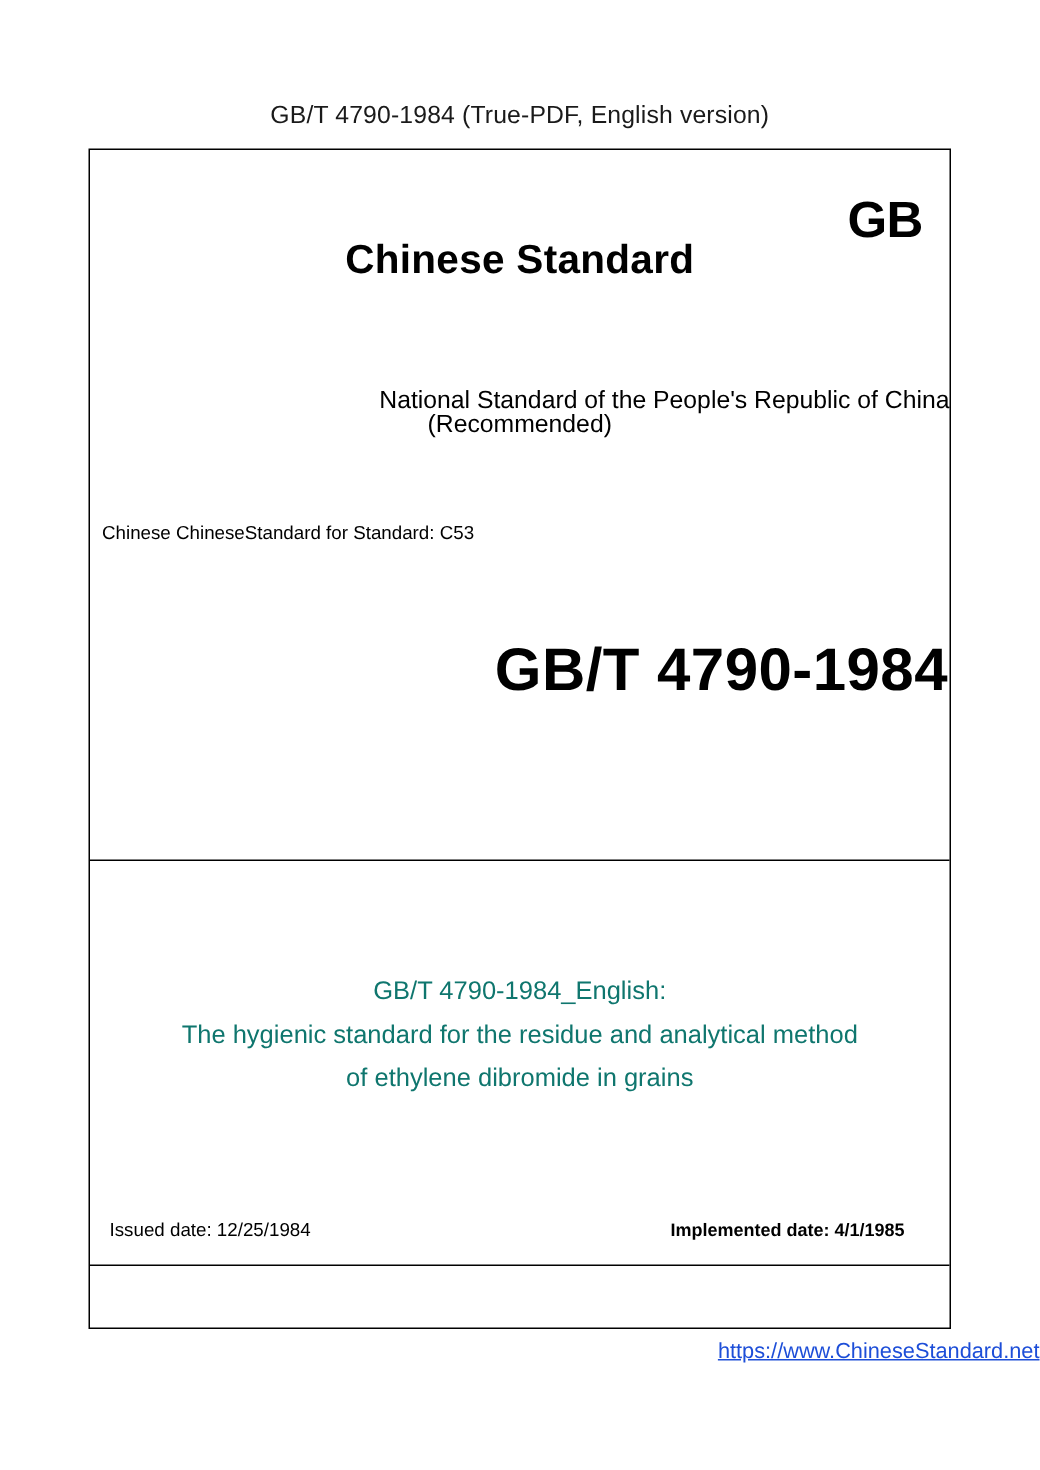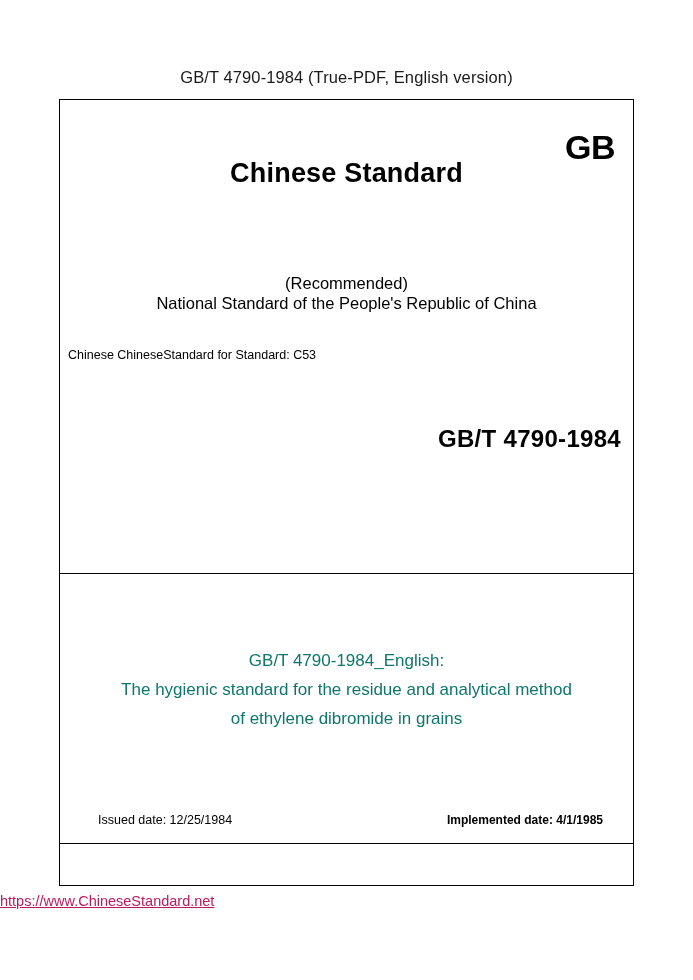"National Standard of the People's" .nat-line1 { margin-top: 36px -> none; text-align: center -> right }
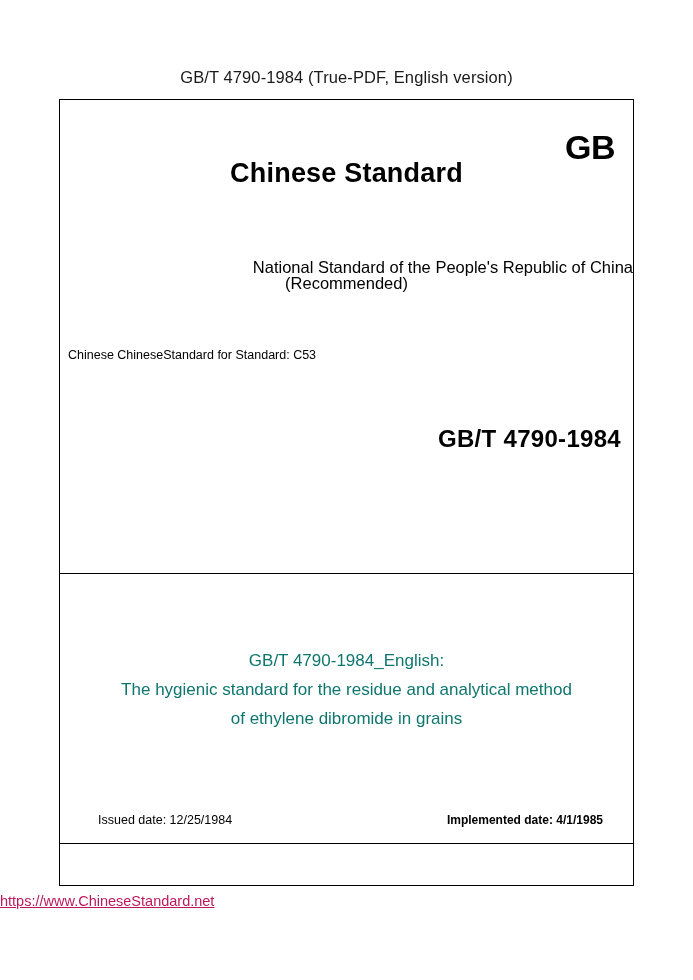"GB/T 4790-1984" .std-number { font-size: 24px -> 40px; right: 12px -> 1px }
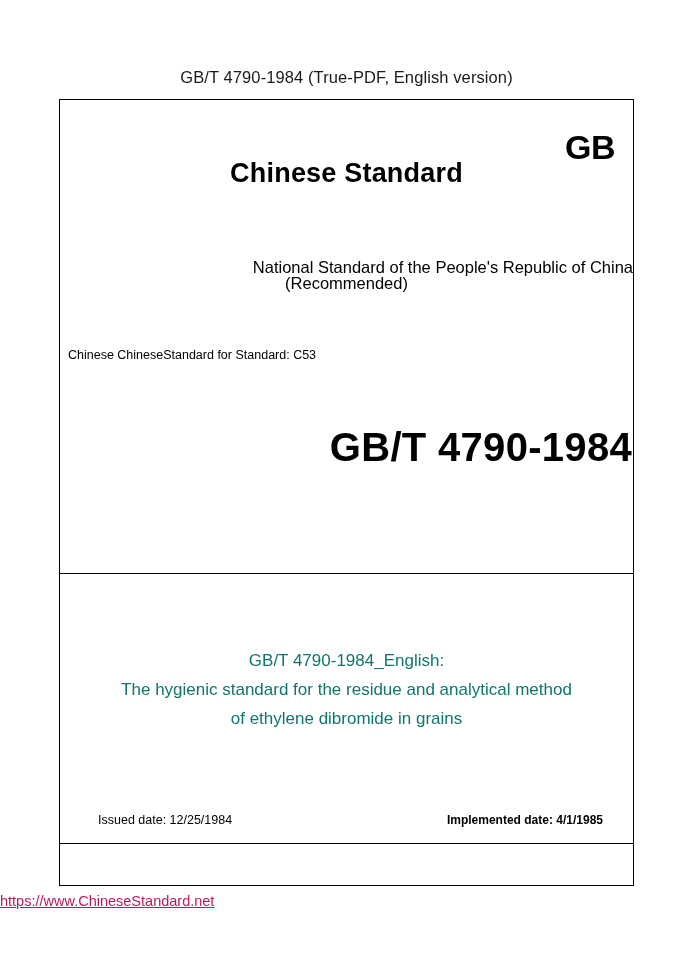"Issued date: 12/25/1984" .issued-date { left: 38px -> 13px }
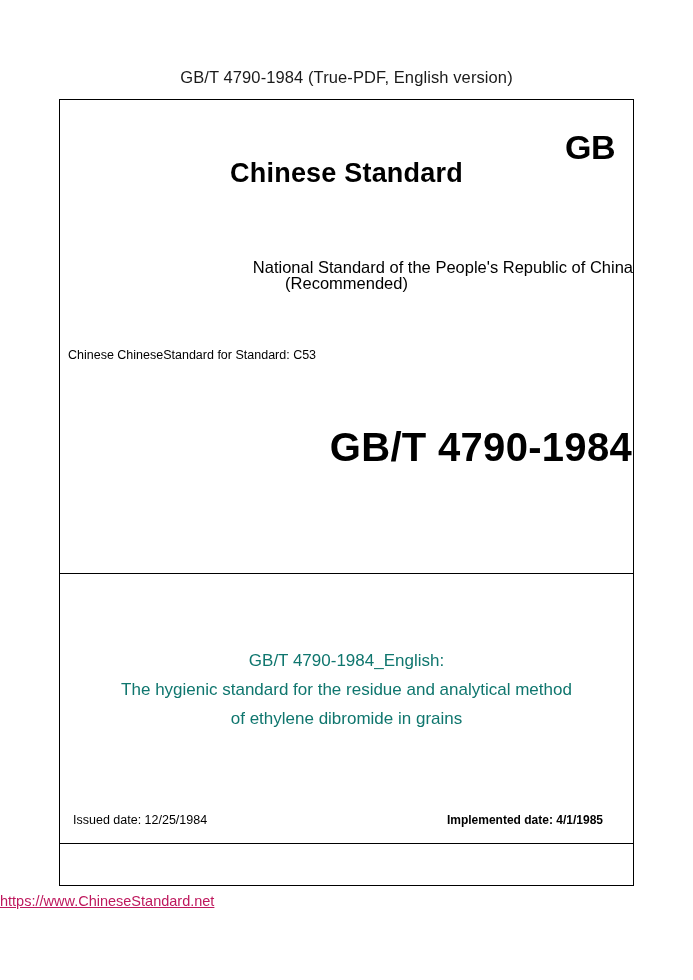"https://www.ChineseStandard.net" .footer-link { color: #be185d -> #1d4ed8; text-align: left -> right }
